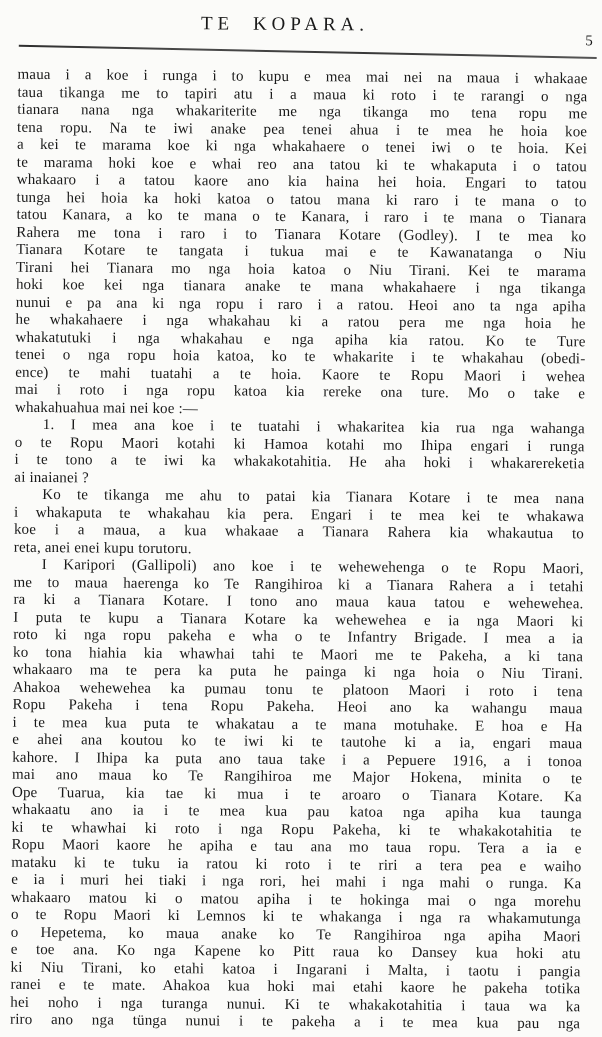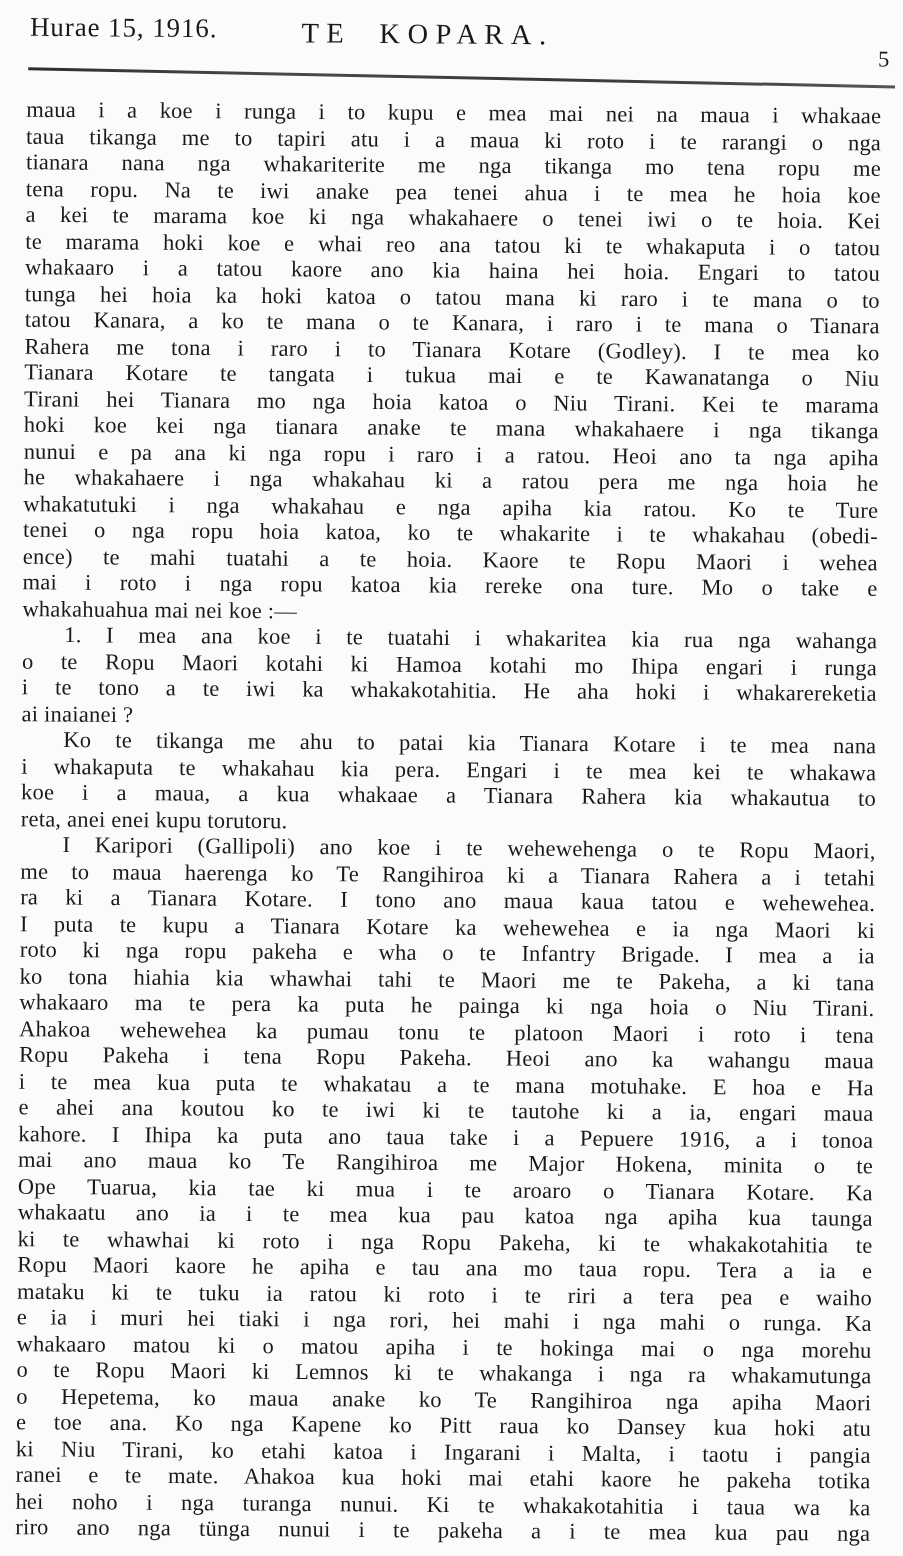"Hurae 15, 1916." span.hdr-date { html: <span>Hurae 15, 1916.</span> -> none }
